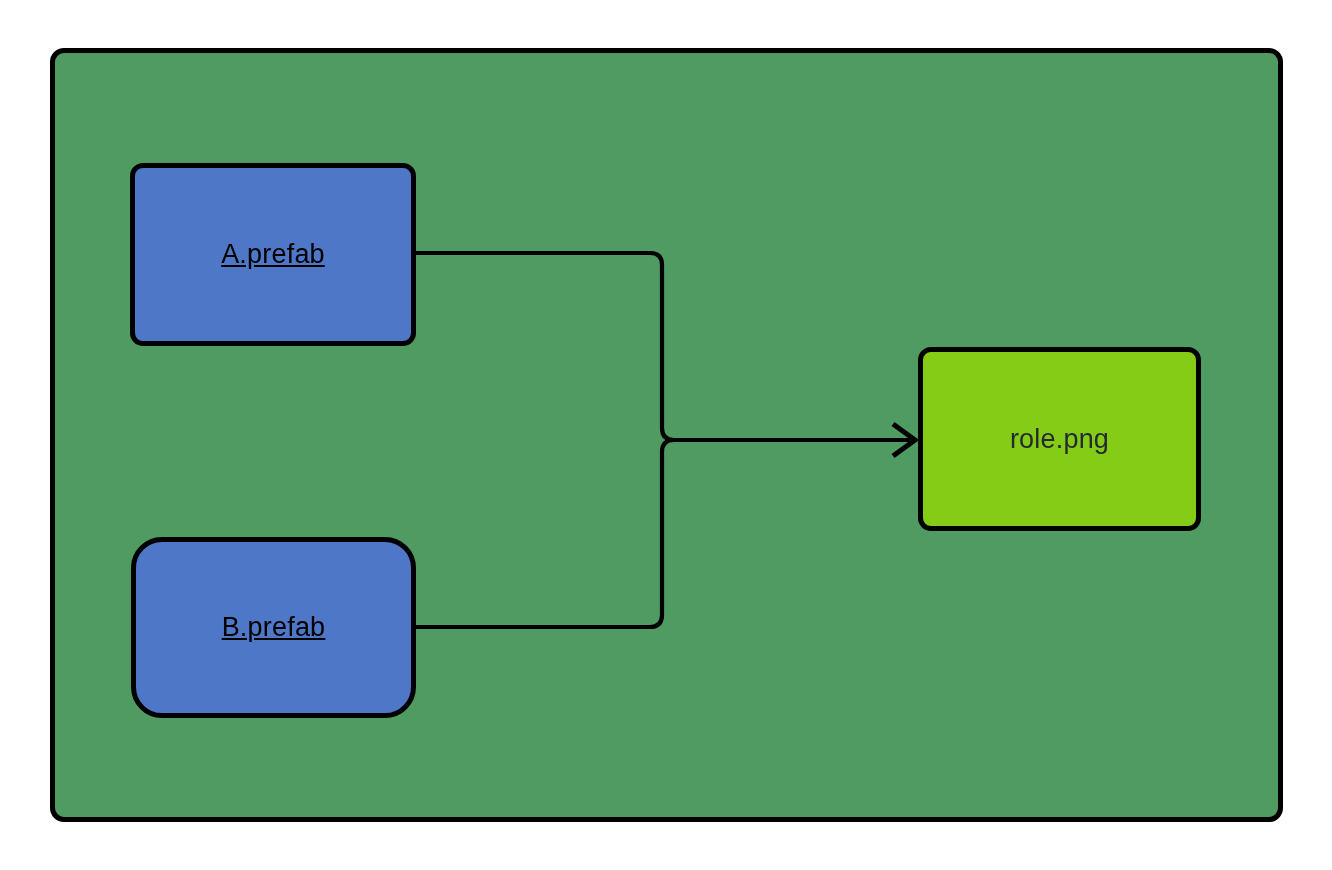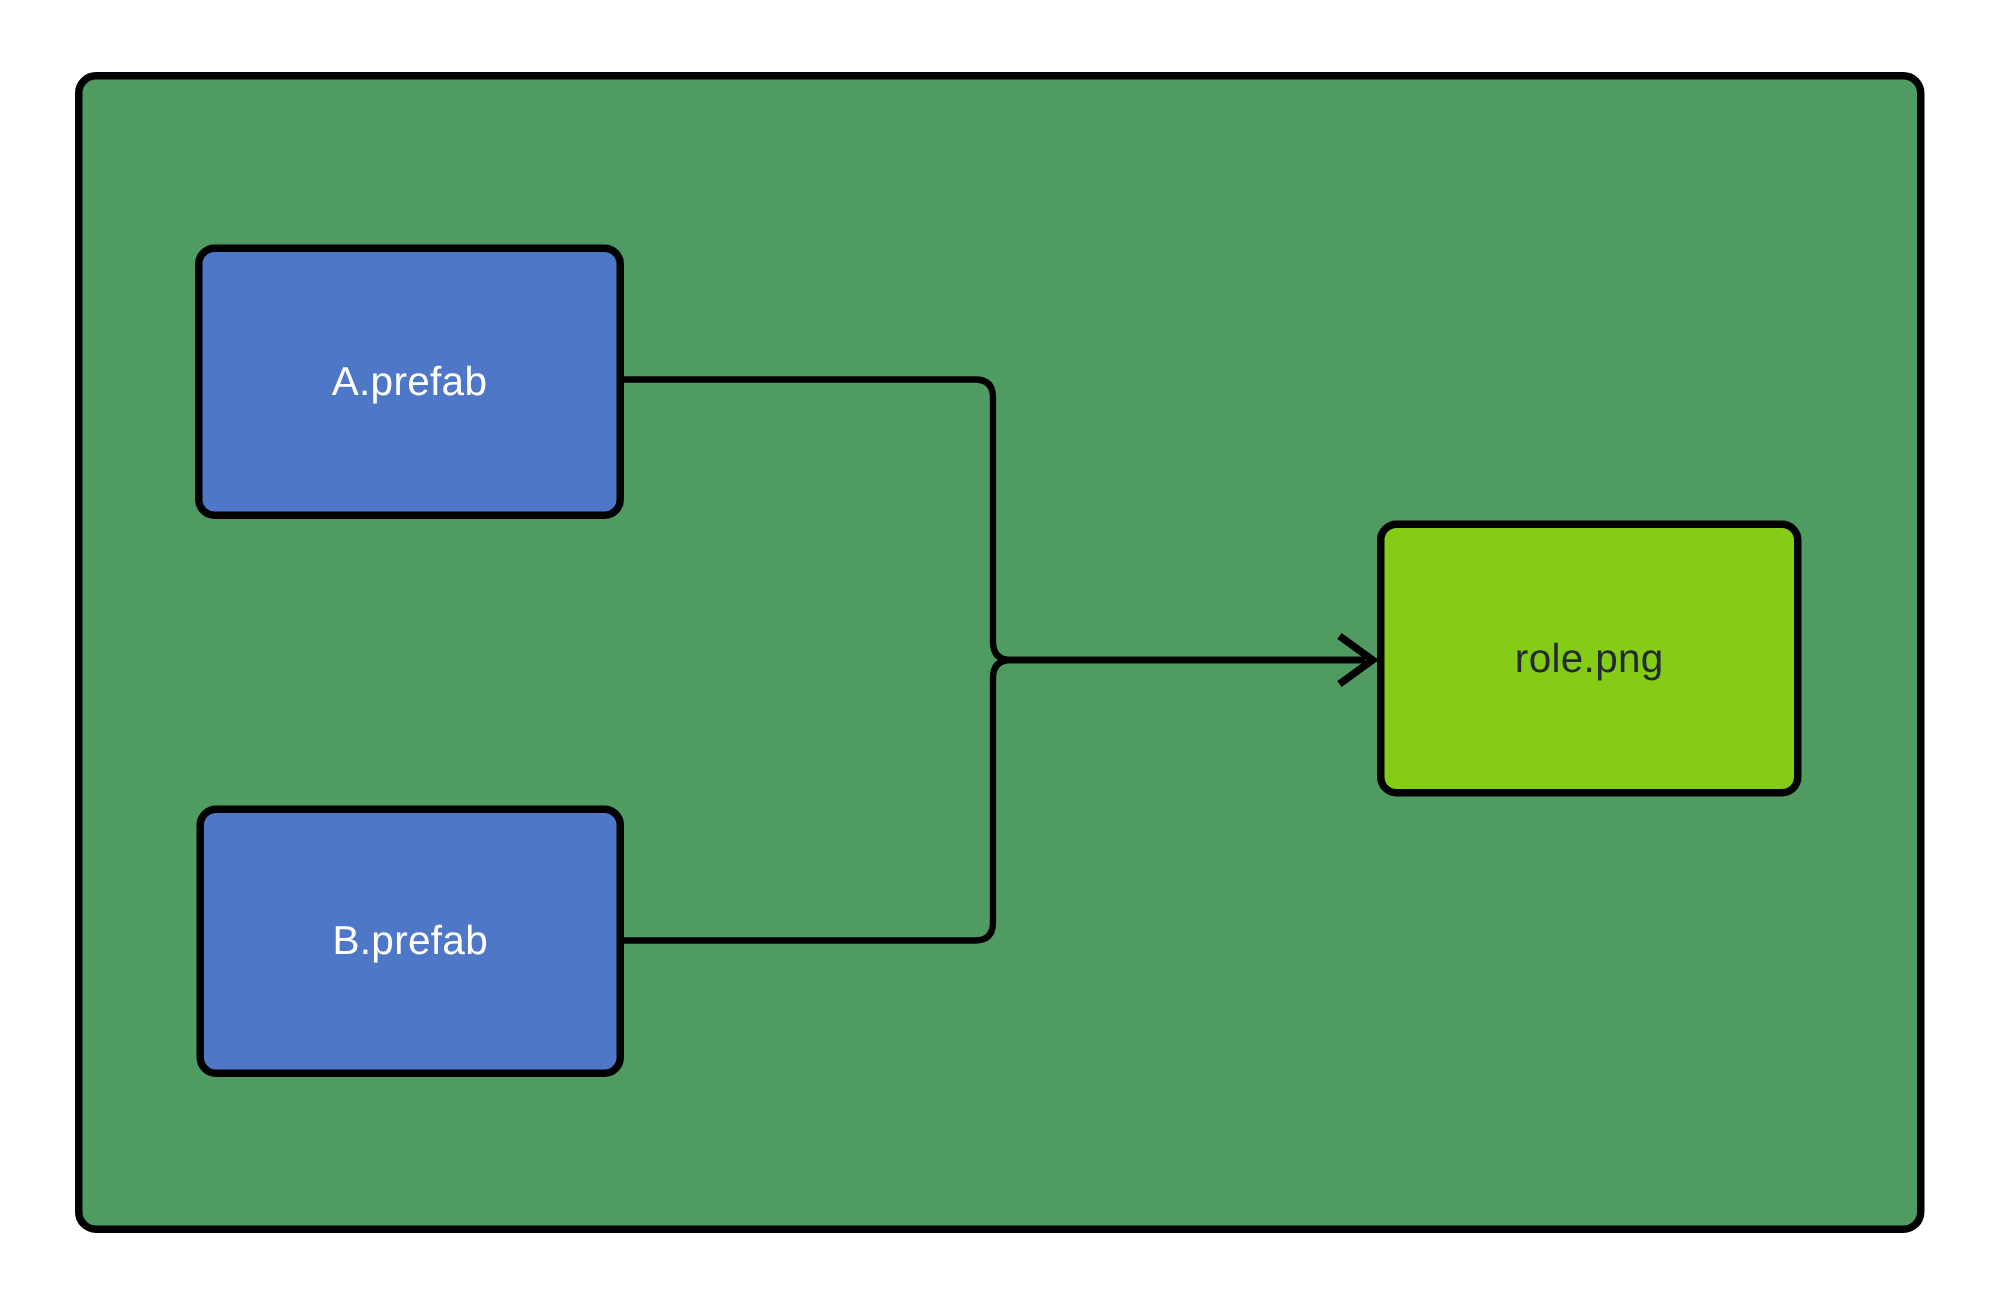"A.prefab" .node-prefab .node-label { color: #ffffff -> #000000; text-decoration: none -> underline }
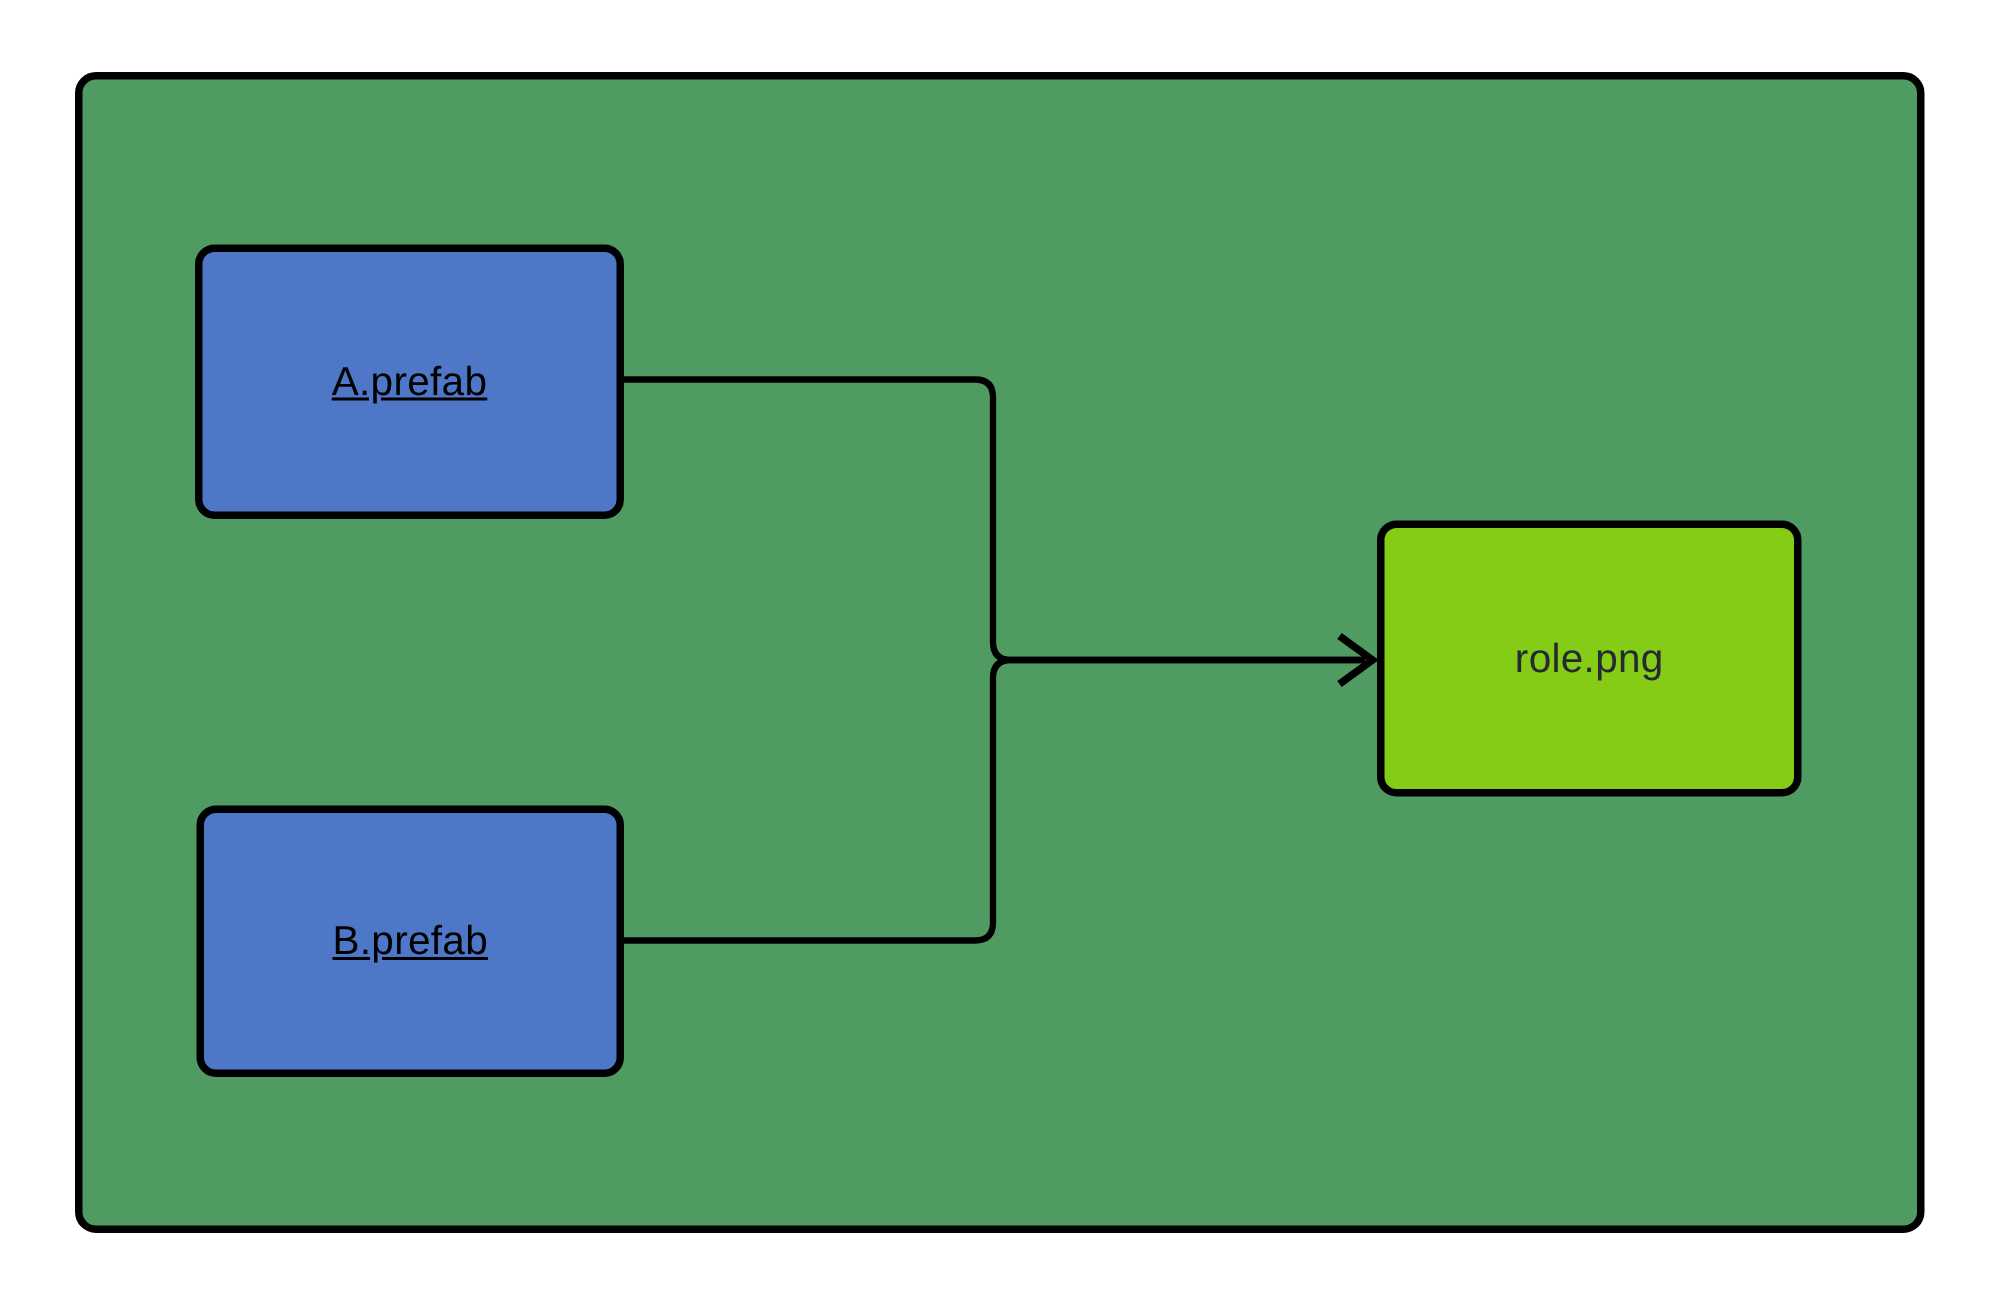"B.prefab" #node-b { border-radius: none -> 31px }
